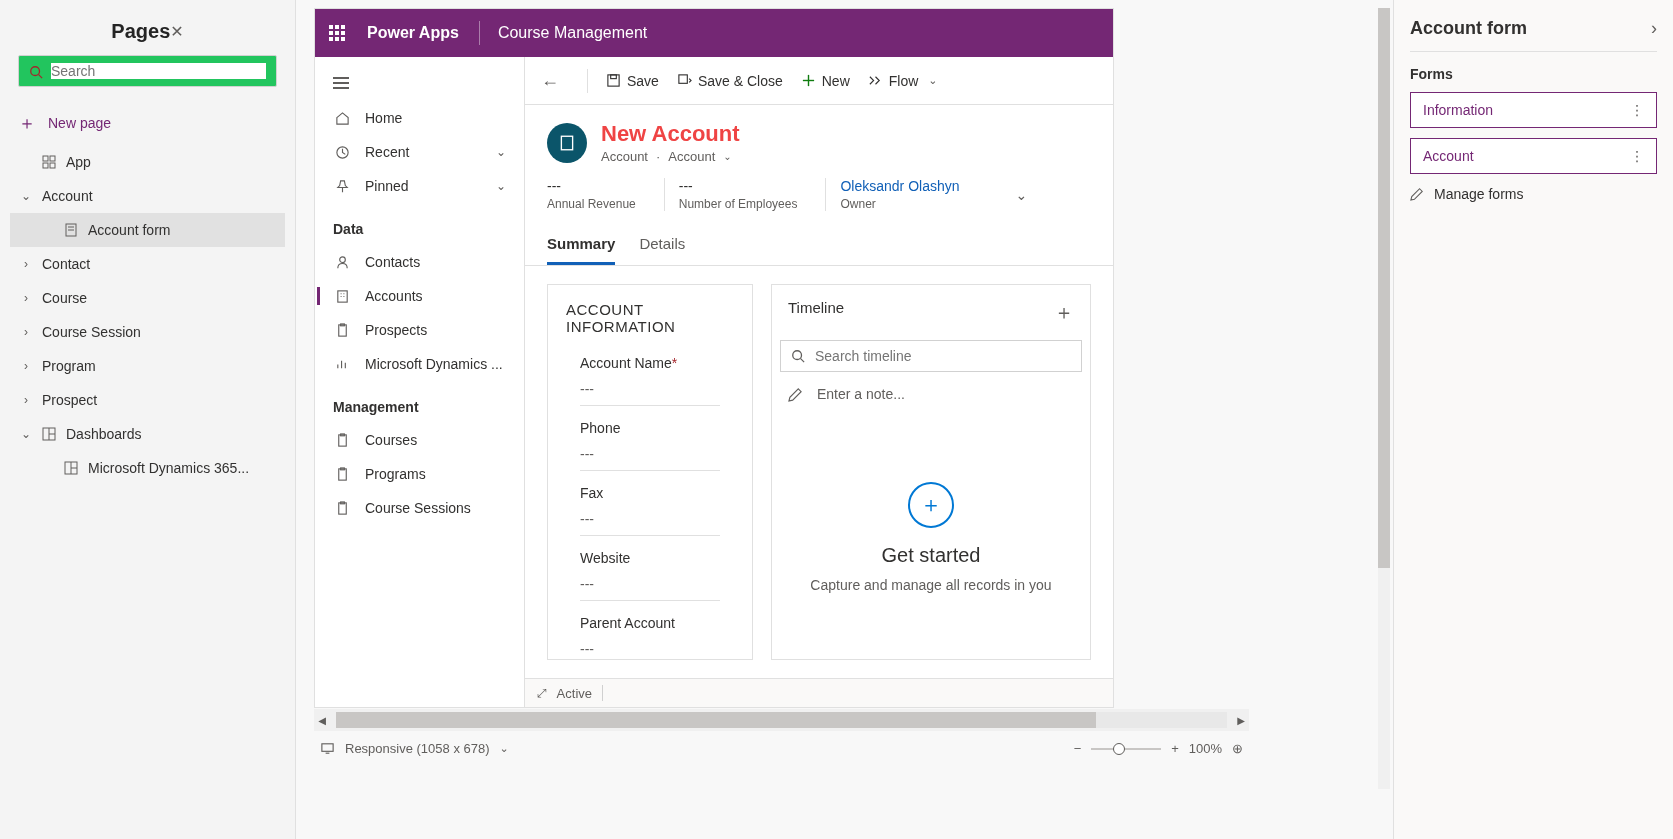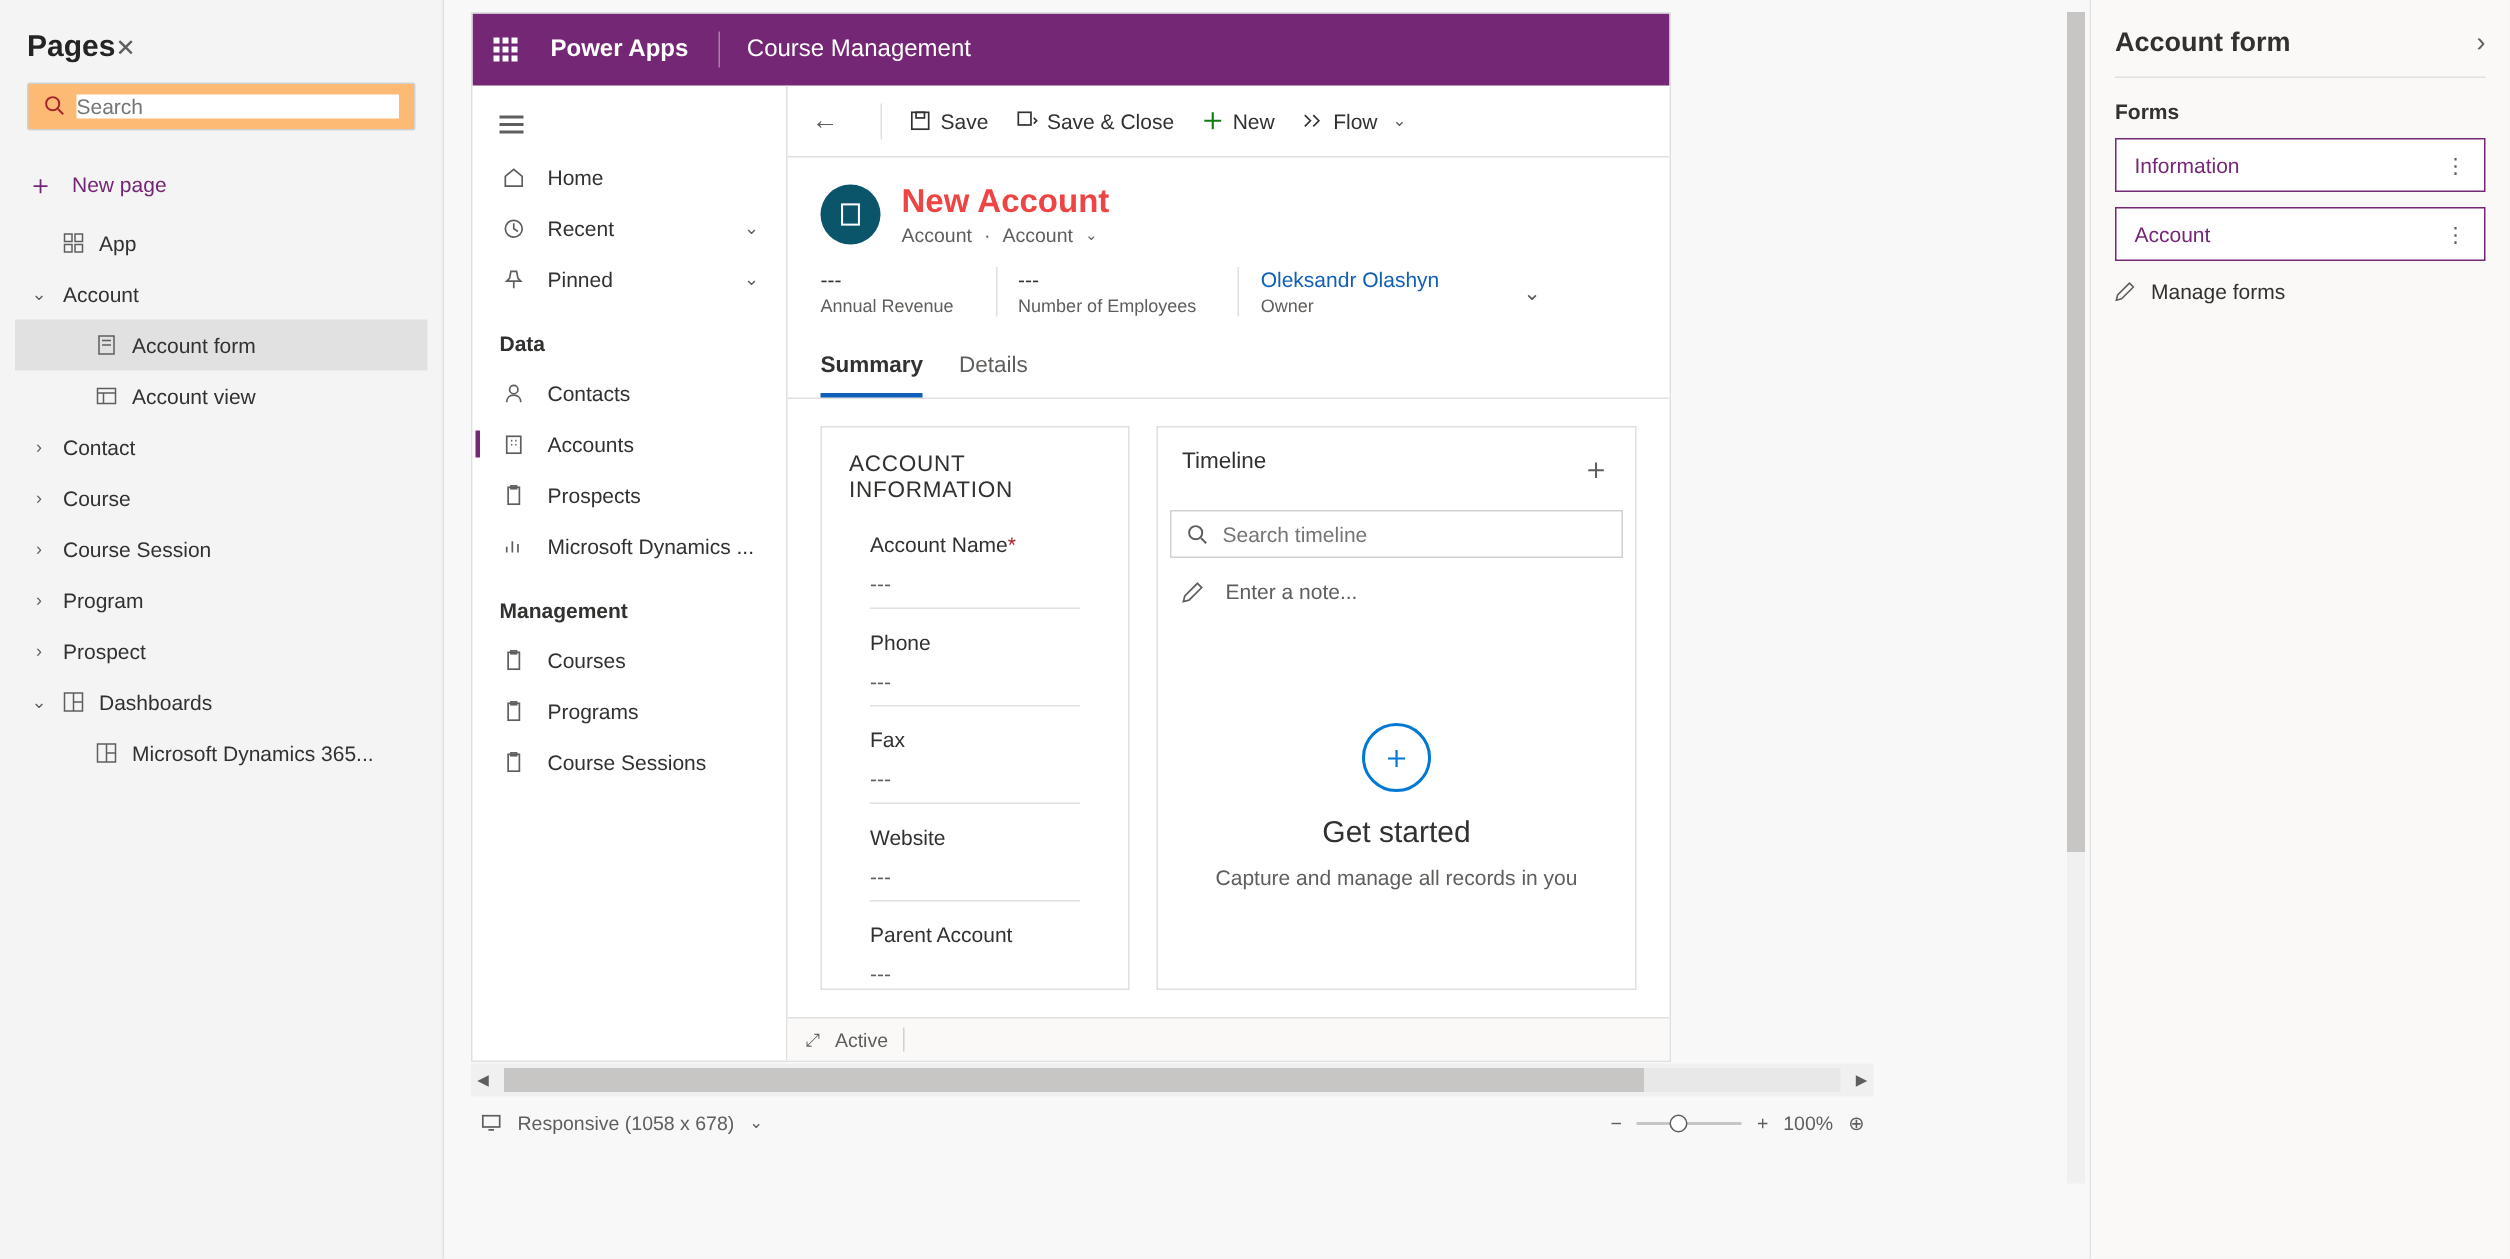"Pages" .lp-header { justify-content: flex-start -> center }
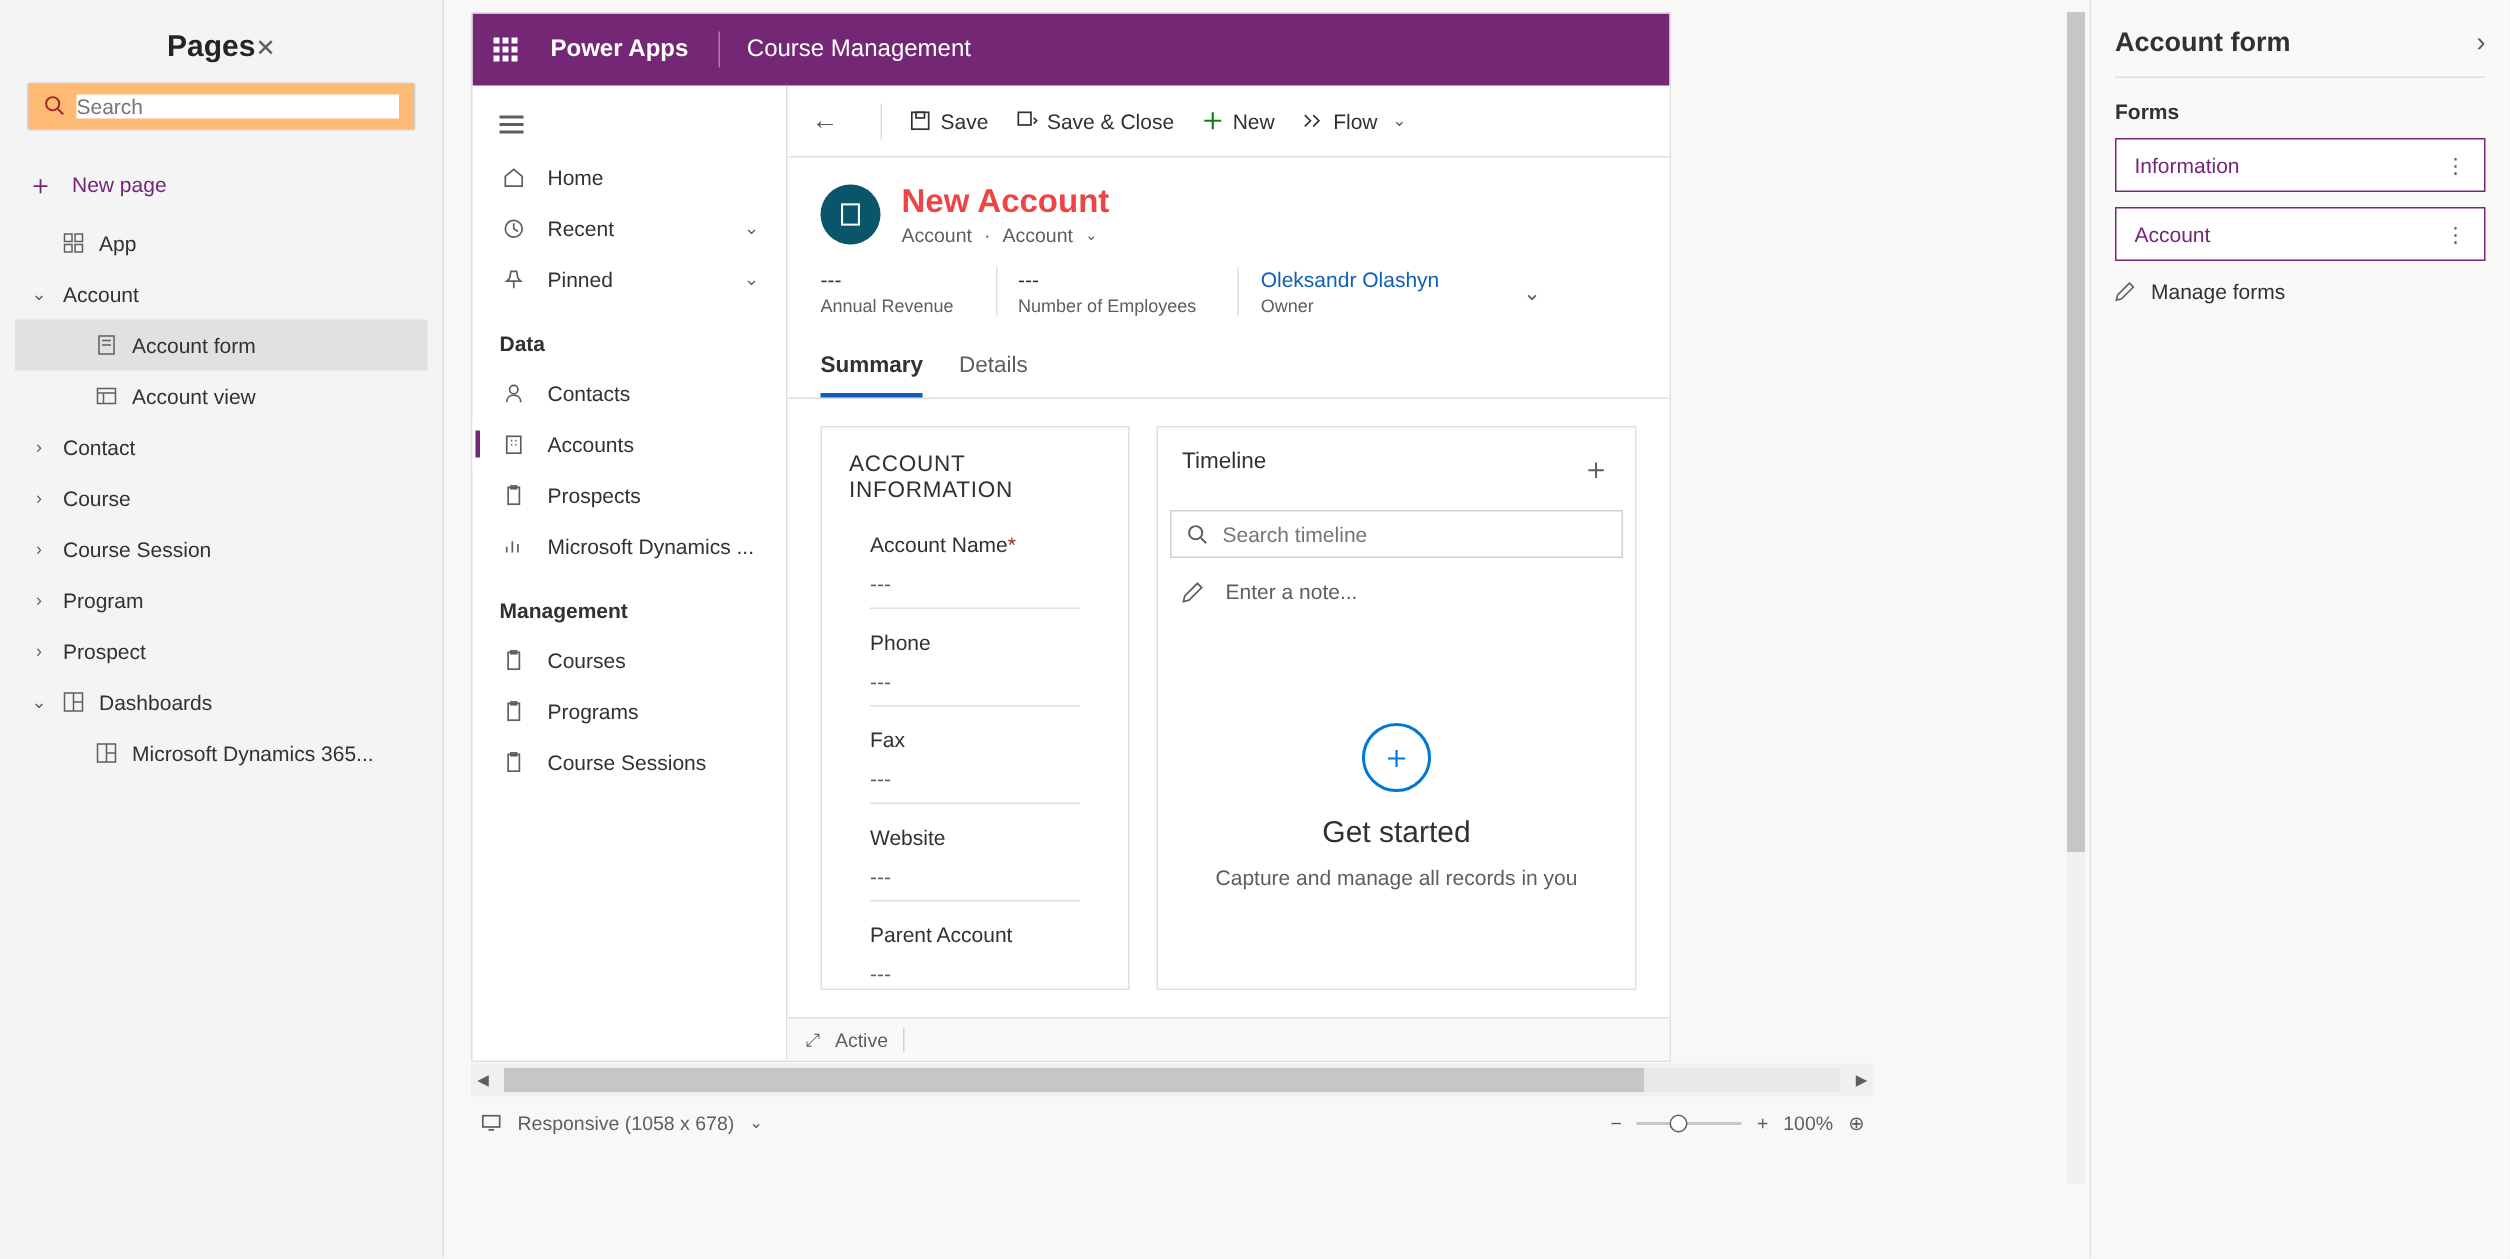"Search" .search-box { align-items: flex-start -> flex-end; background: #fdba74 -> #22c55e }
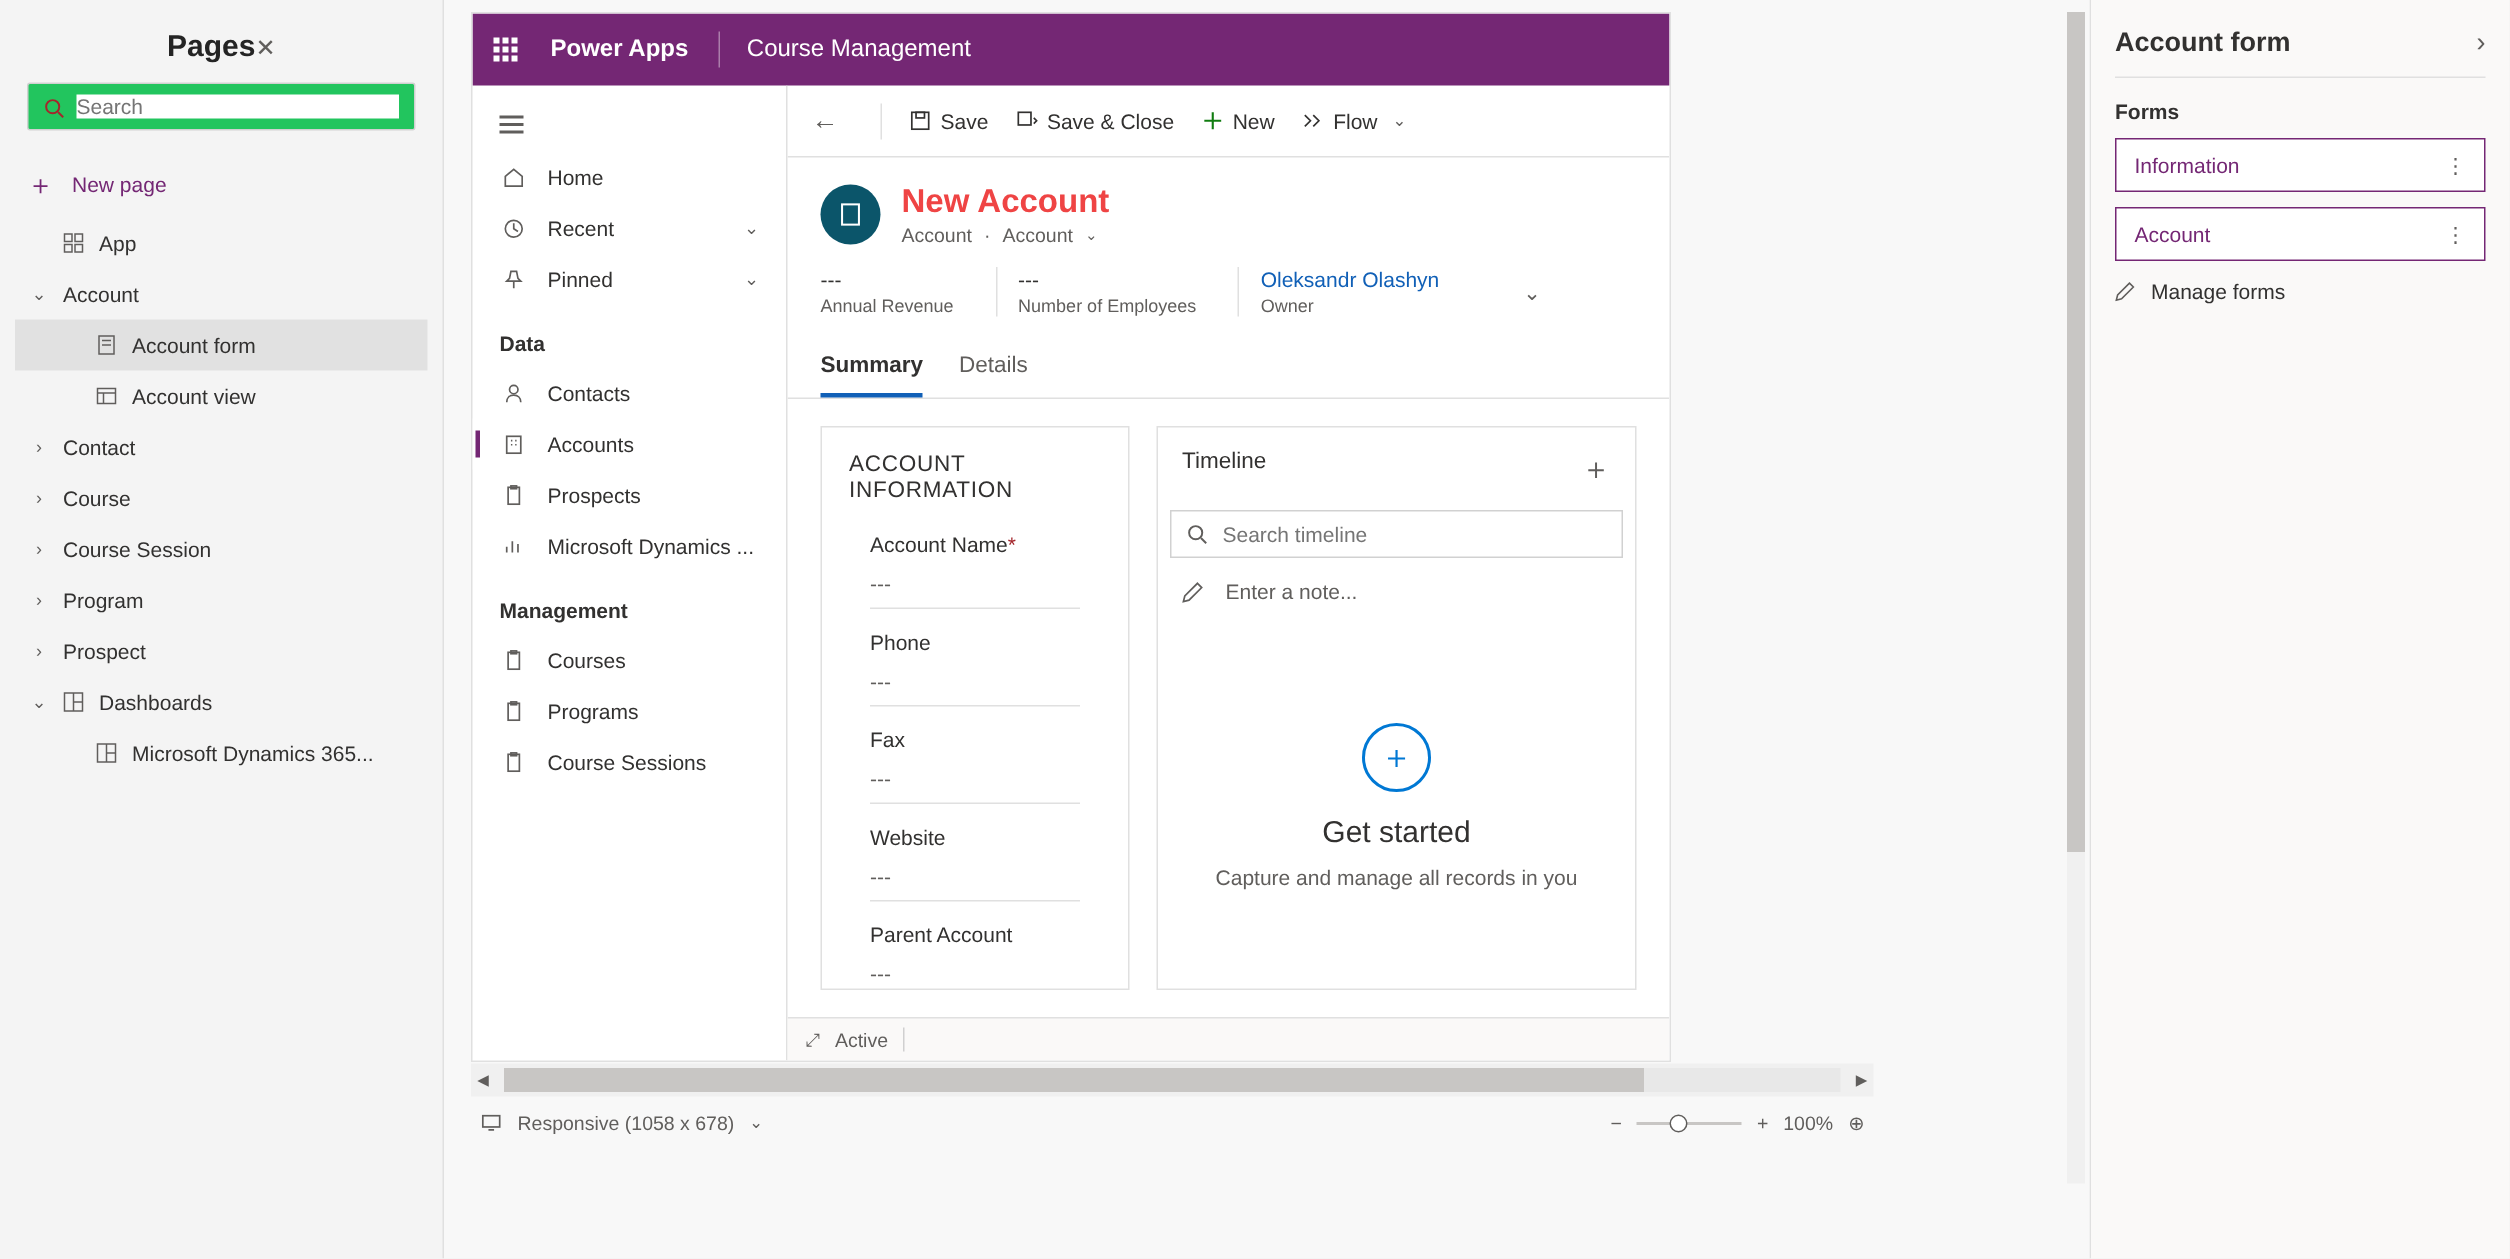"Account view" div.tree-item { html: <div> <span> <svg> <rect></rect> <line></line> <line></line> </svg> </span> <span>Account view</span> </div> -> none }
